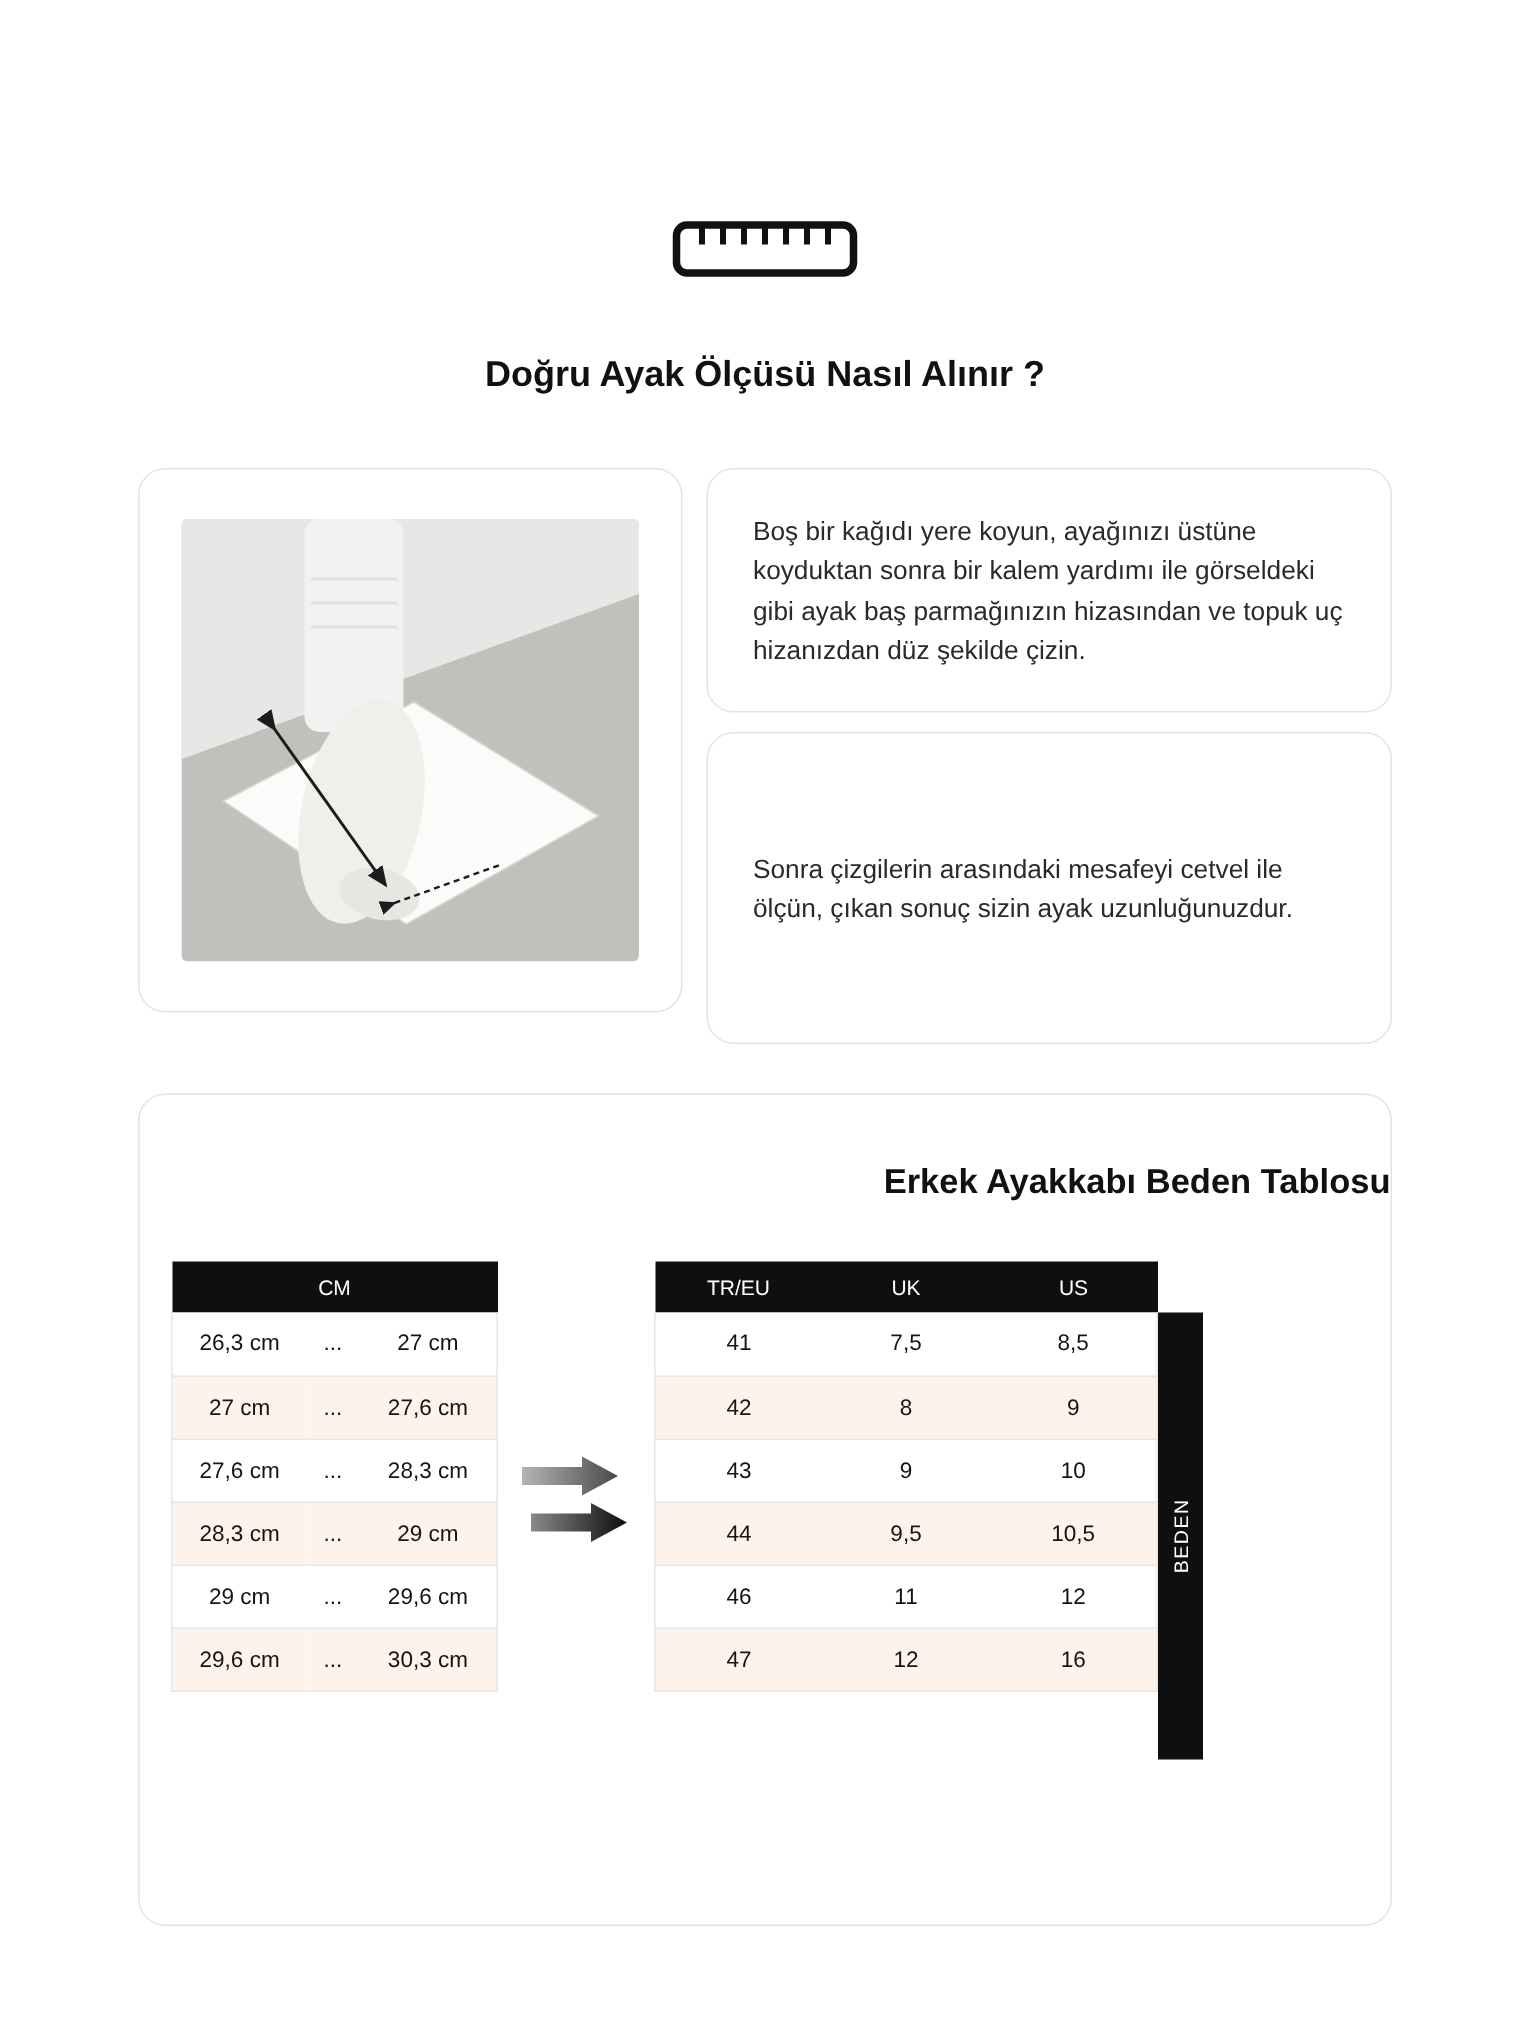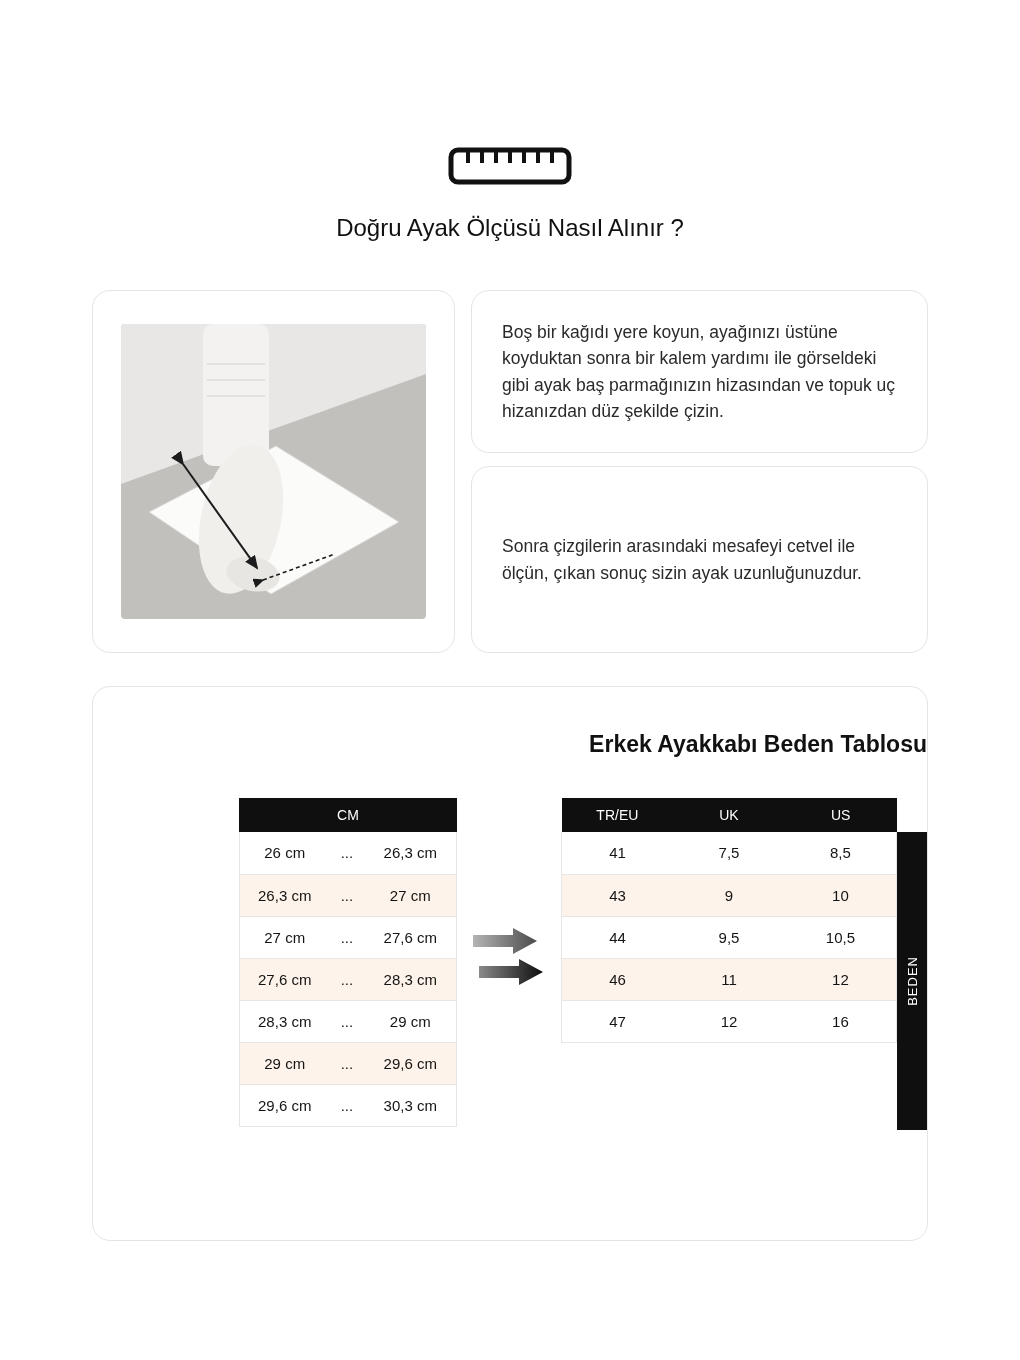"Doğru Ayak Ölçüsü Nasıl Alınır" .page-title { font-weight: 400 -> 700; margin-top: 28px -> 50px }
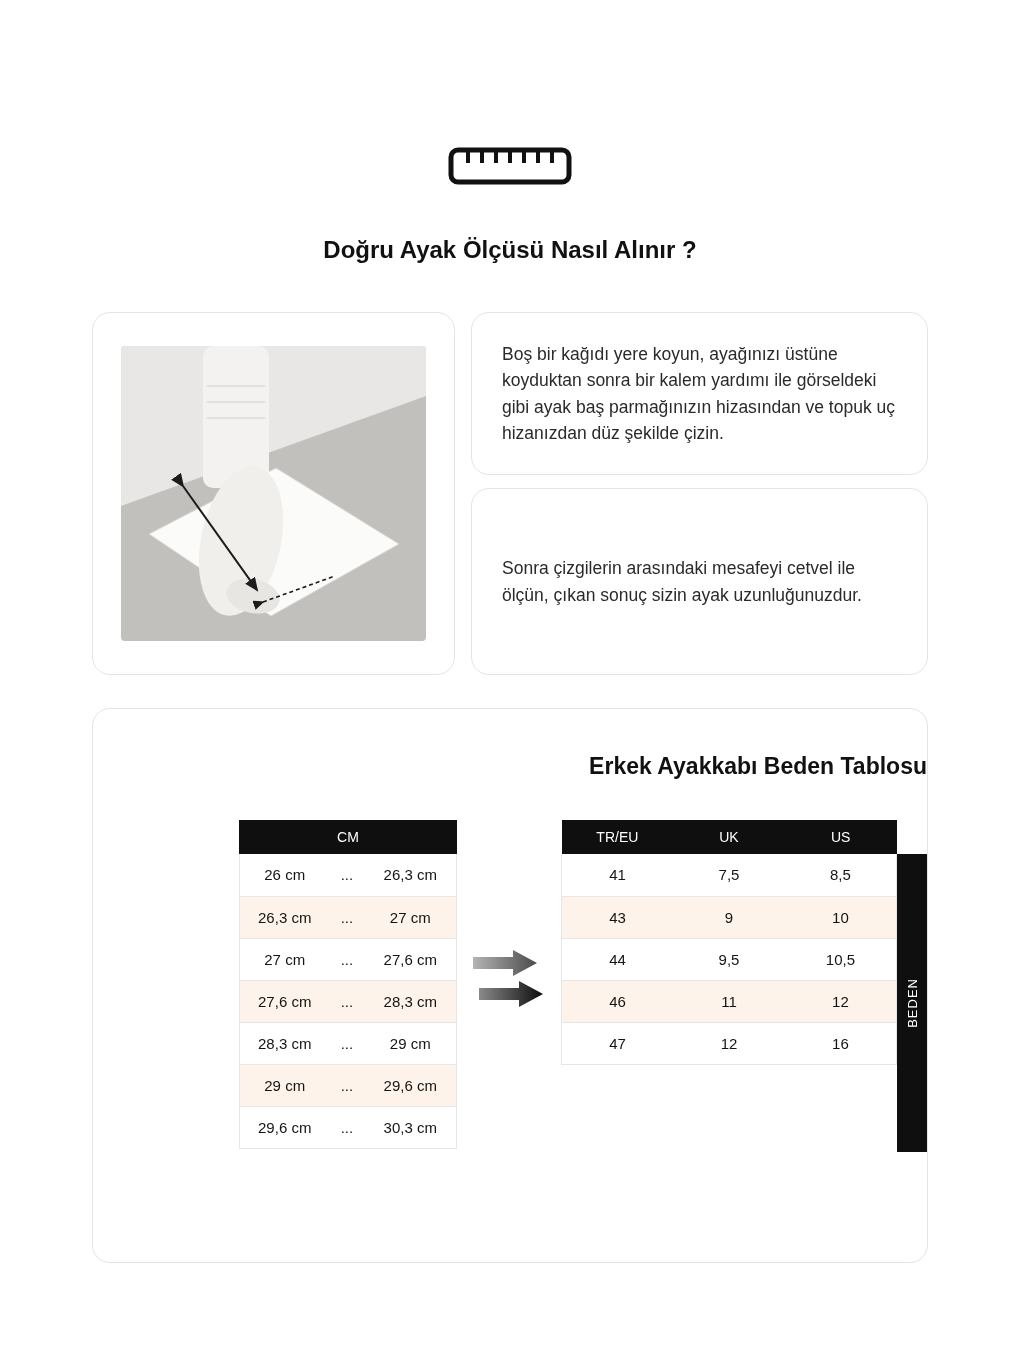"Sonra çizgilerin arasındaki mesafeyi" .instr-card.second { height: 187px -> 208px }
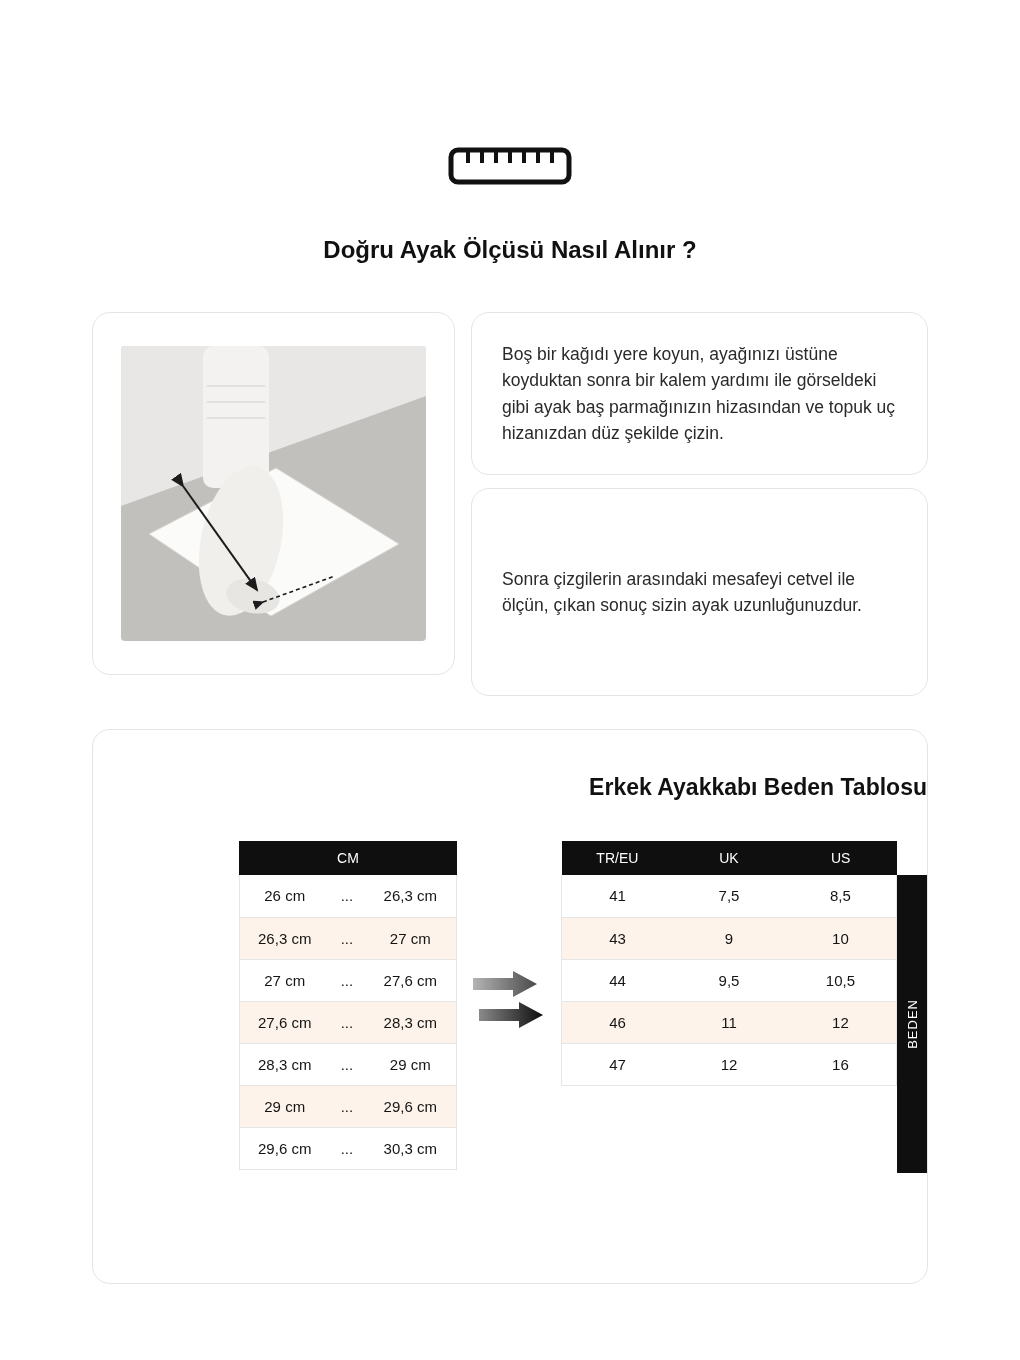"CM" .tables-row { justify-content: flex-end -> flex-start }
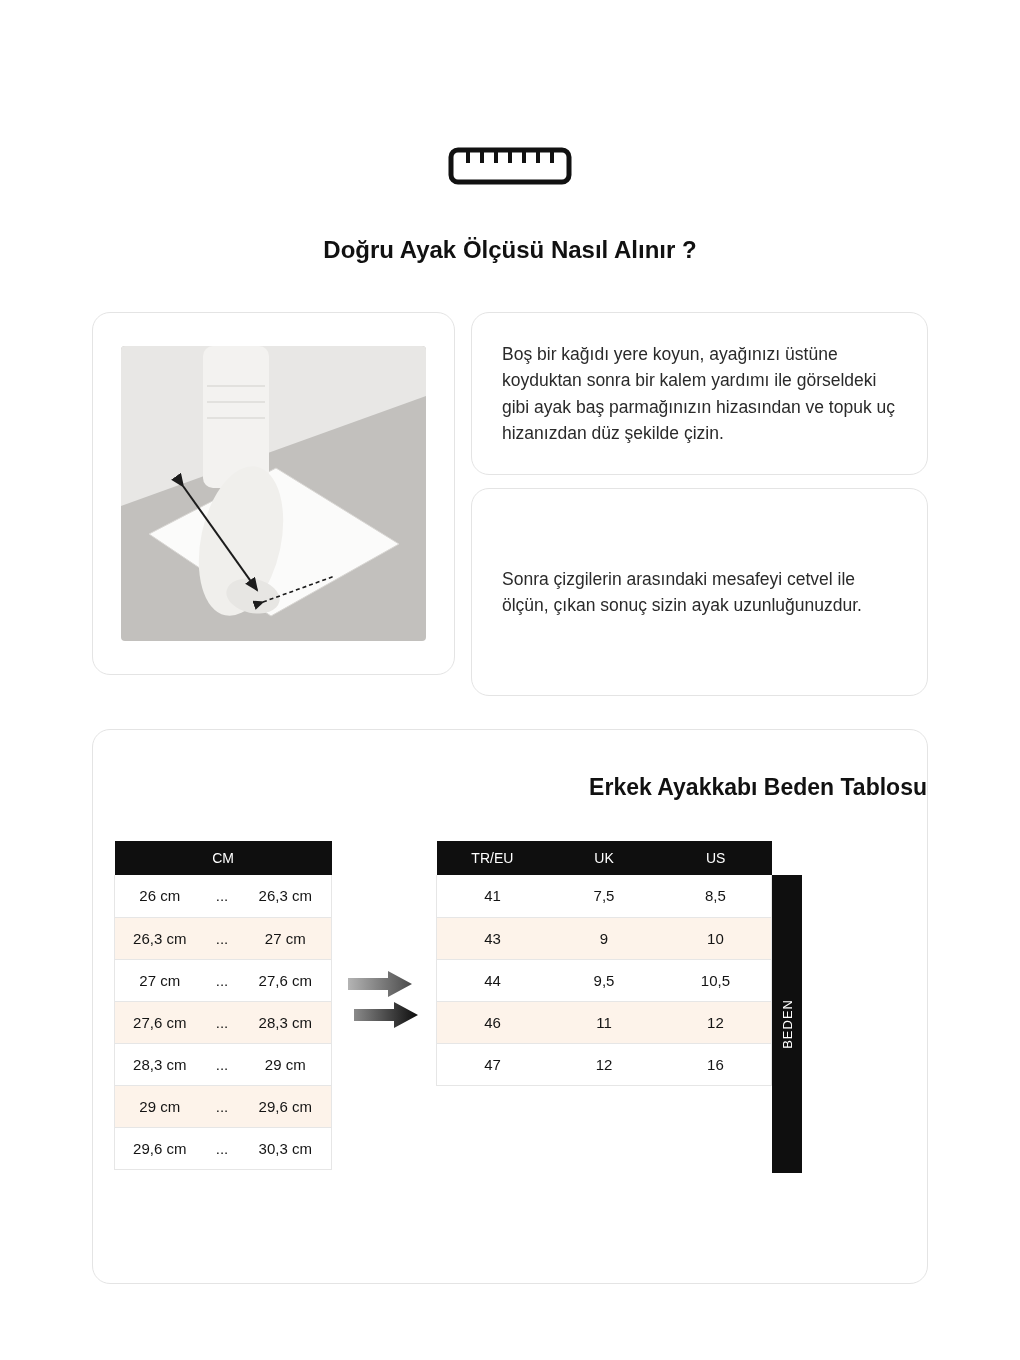"26 cm" tr { html: <tr> <td>26 cm</td> <td>...</td> <td>26,3 cm</td> </tr> -> none }
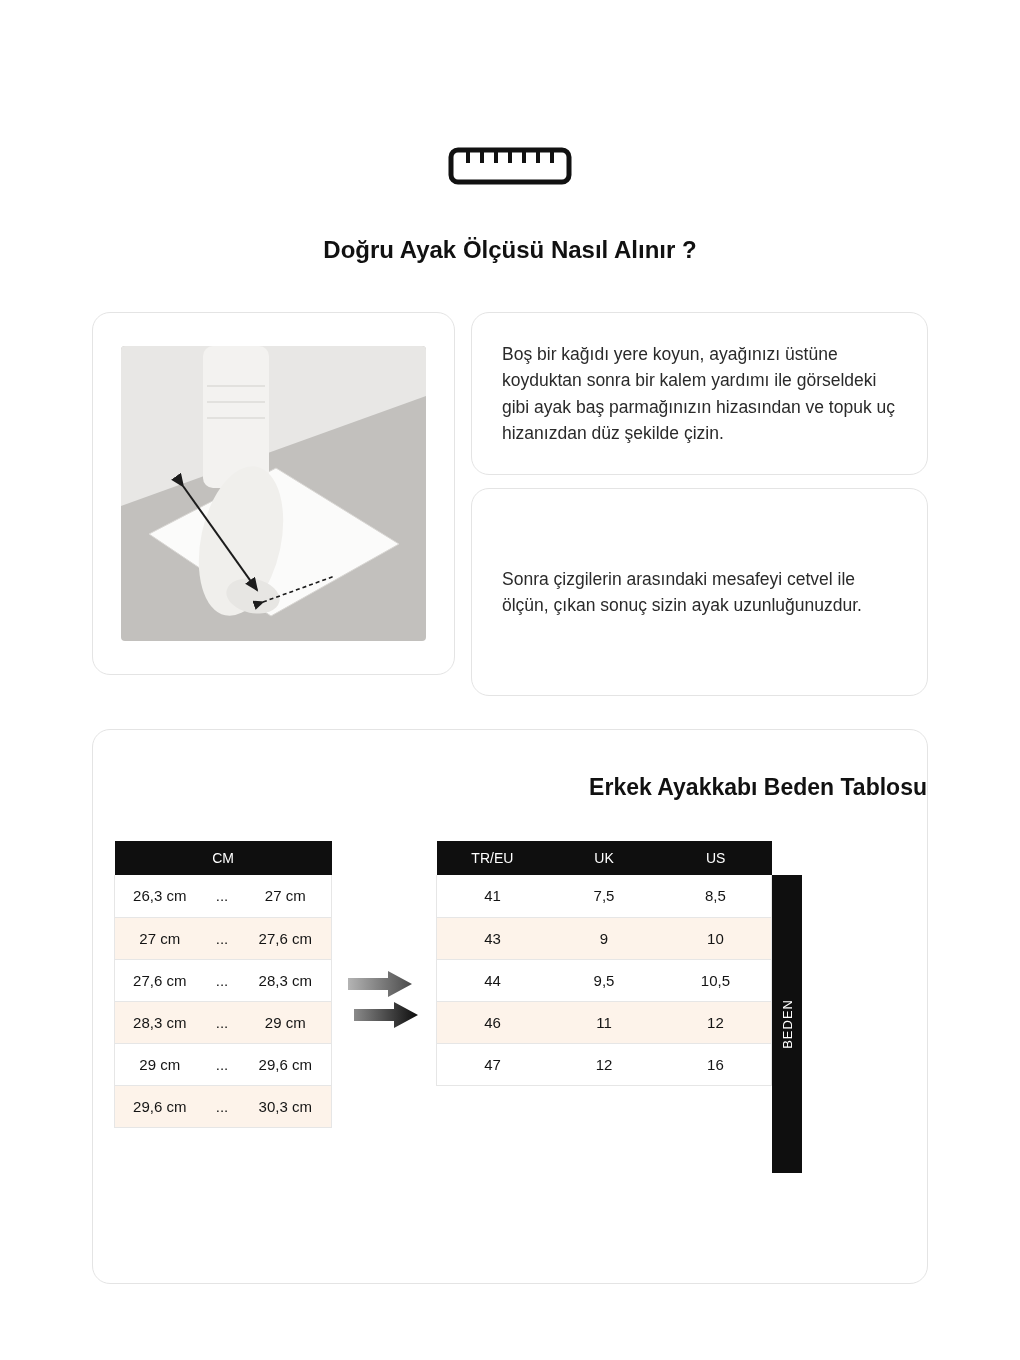"42" tr { html: none -> <tr> <td>42</td> <td>8</td> <td>9</td> </tr> }
